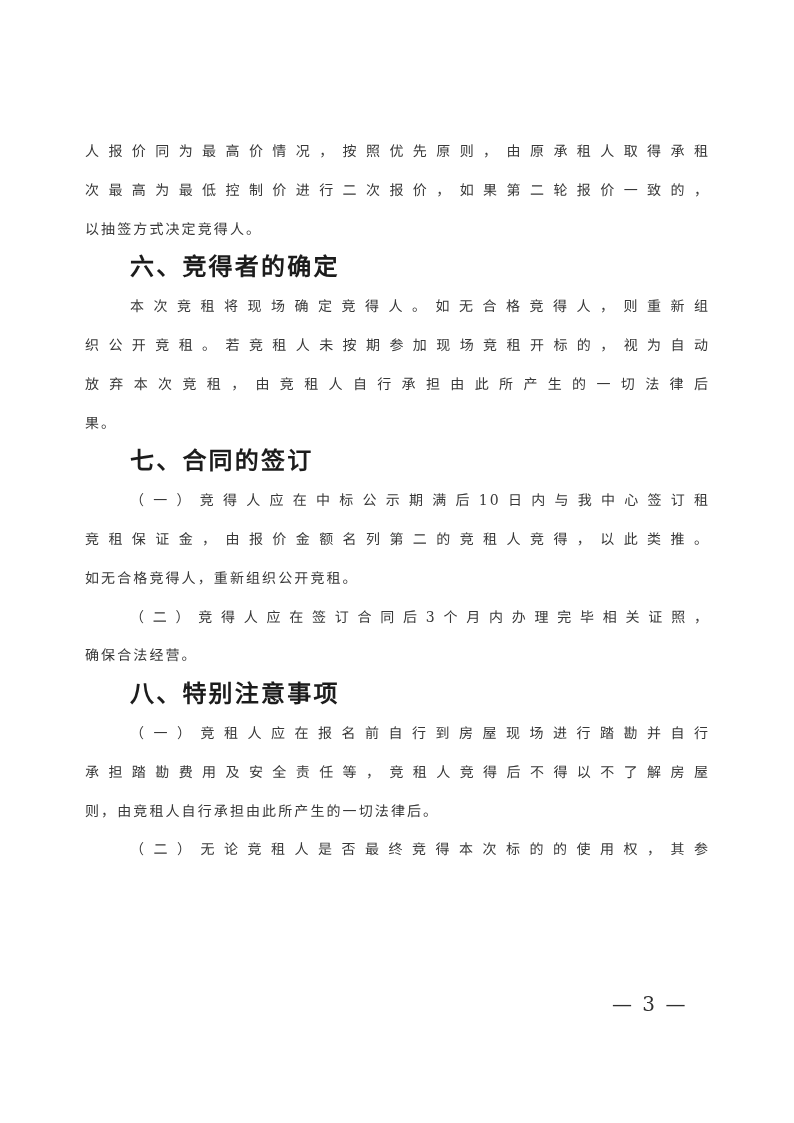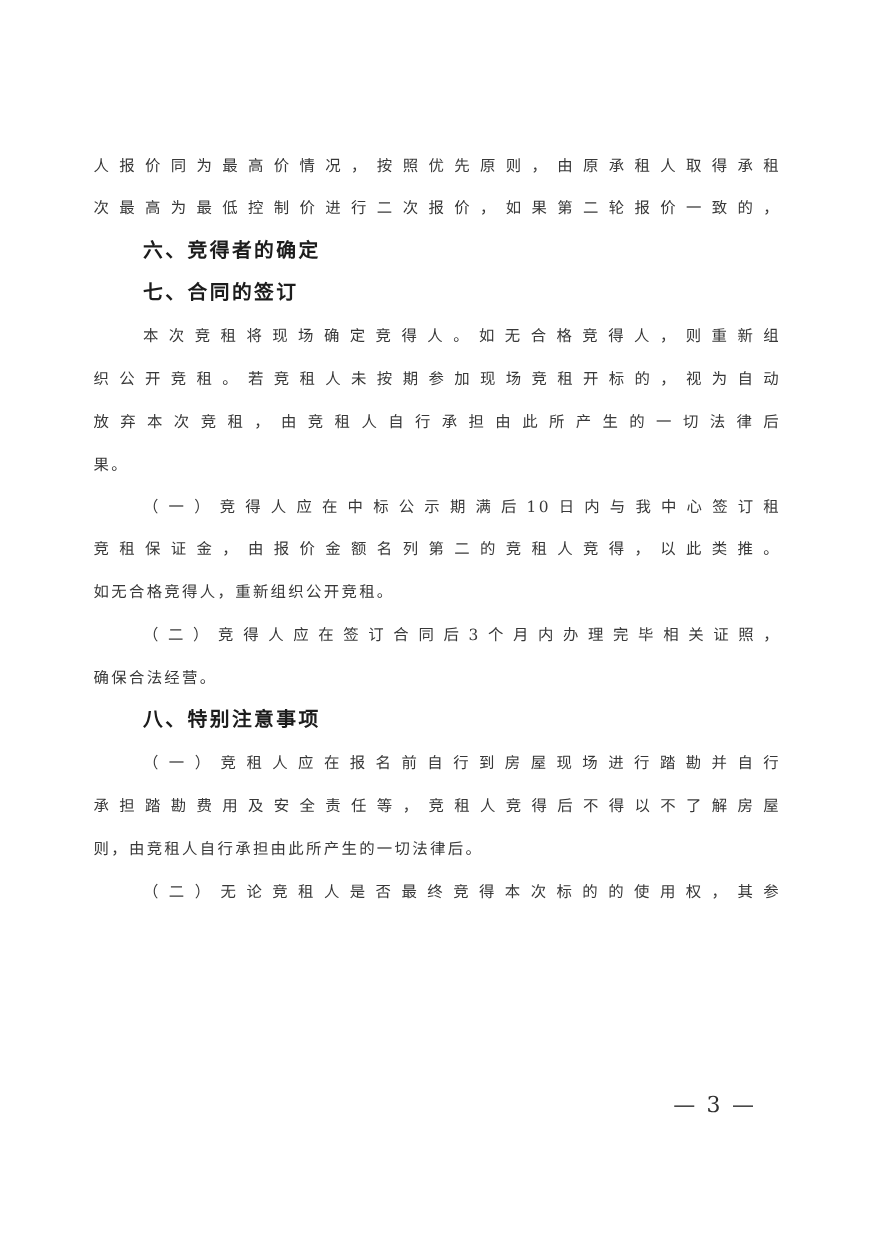"以抽签方式决定竞得人。" div.ln { html: none -> <div>以抽签方式决定竞得人。</div> }
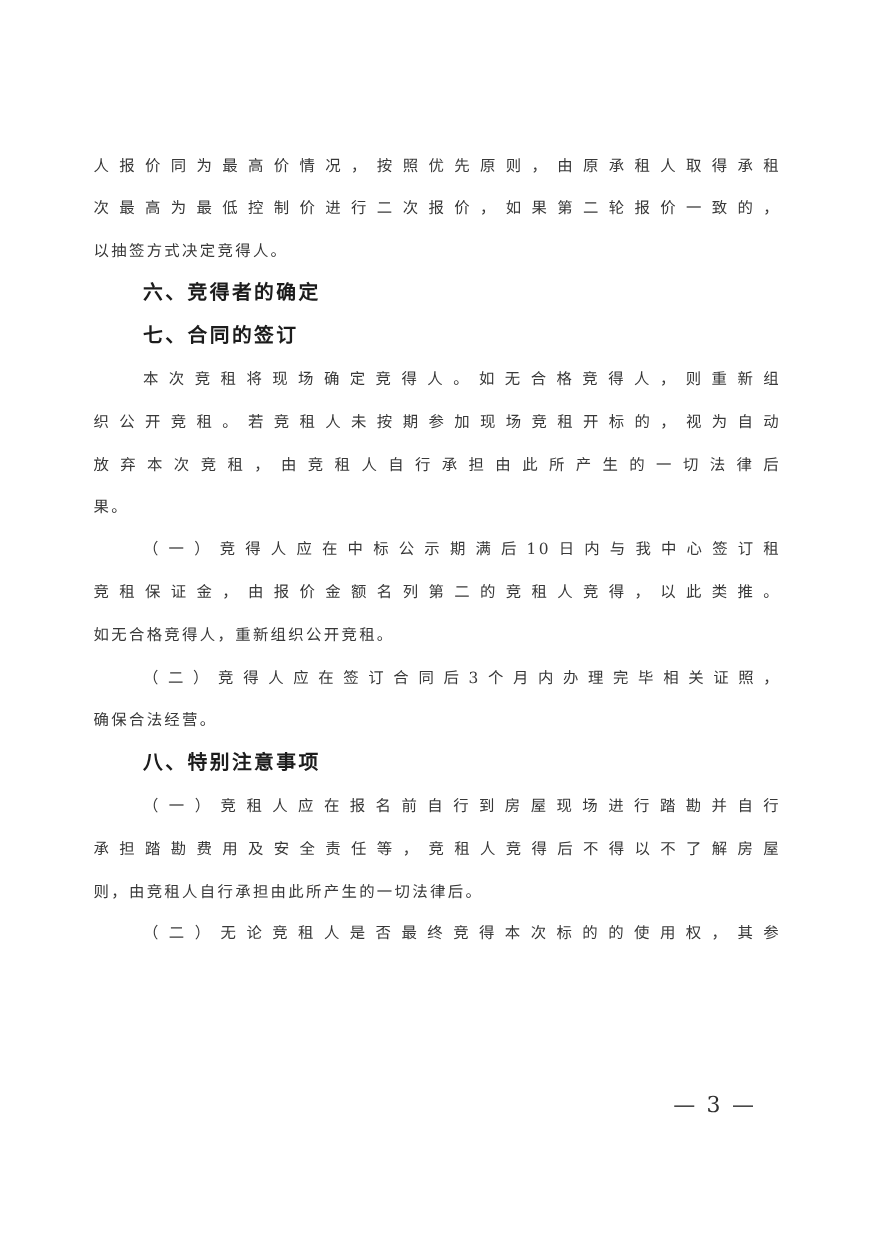"六、竞得者的确定" .hd { font-size: 18px -> 24px }
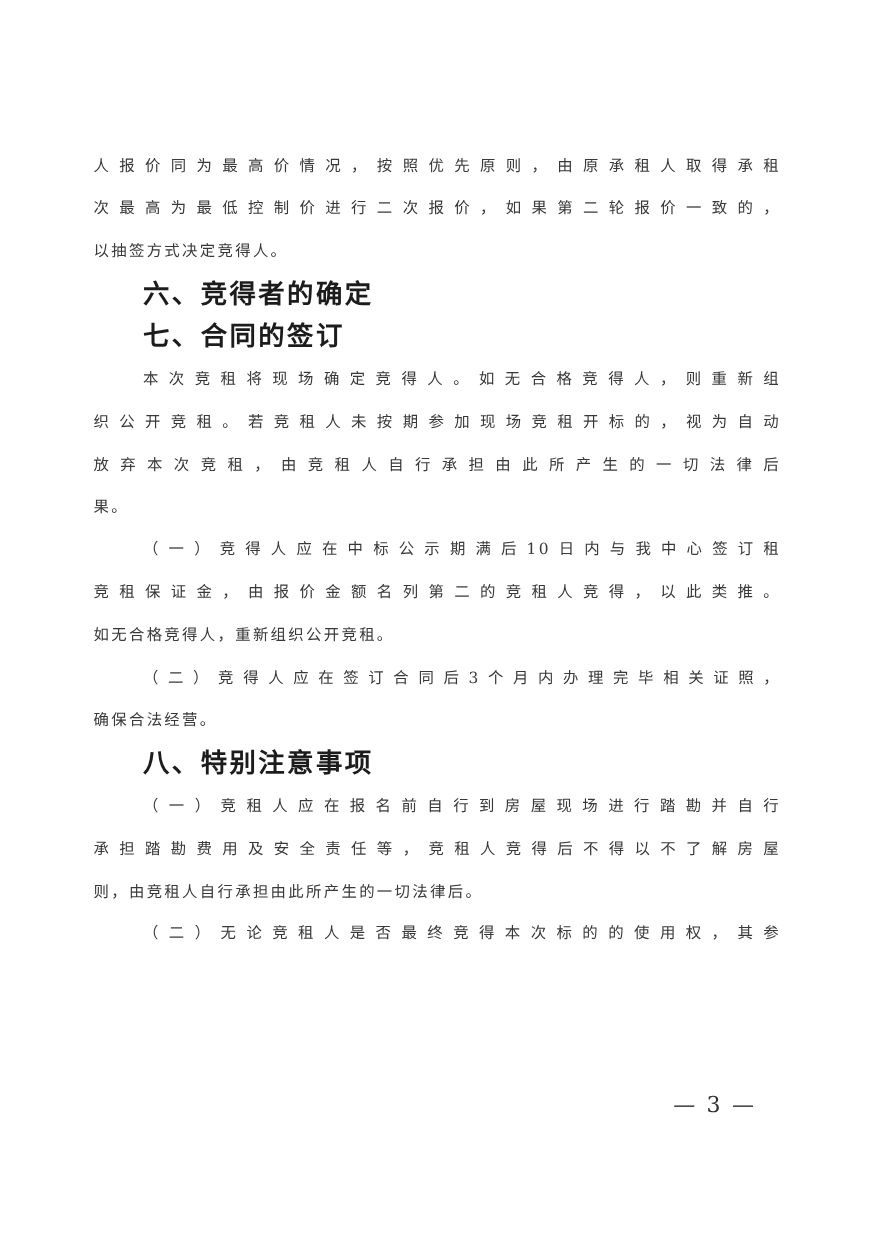"七、合同的签订" div.para { order: before "本次竞租将现场确定竞得人。如无合格竞得人，则重新组" -> after "本次竞租将现场确定竞得人。如无合格竞得人，则重新组" }
